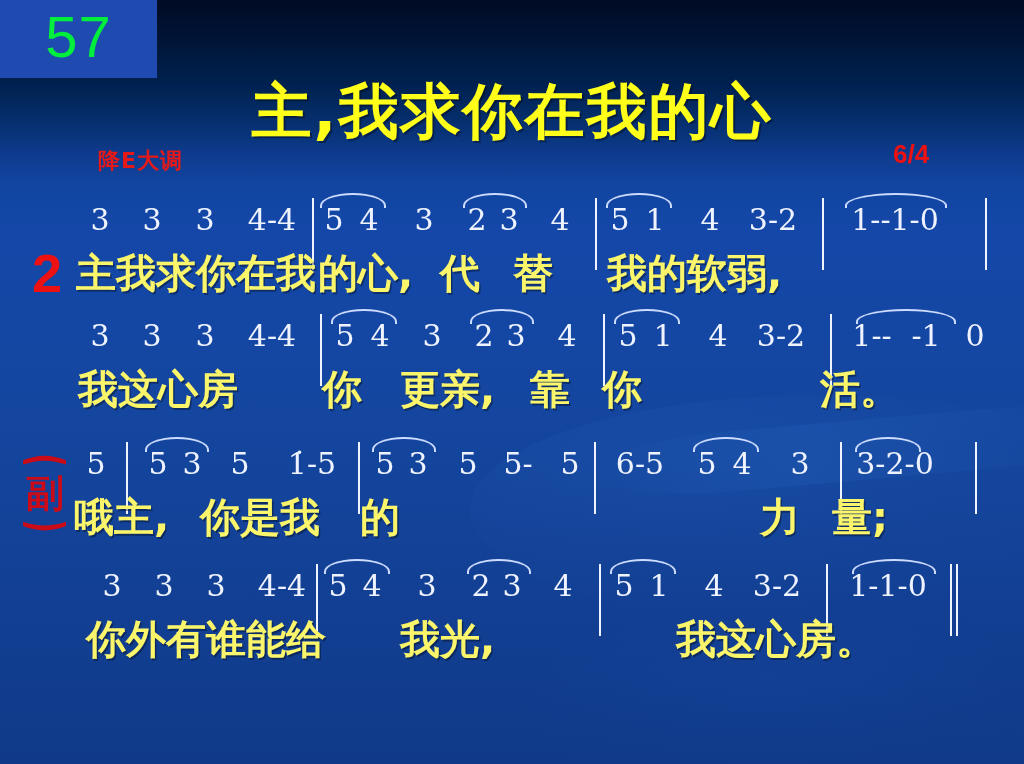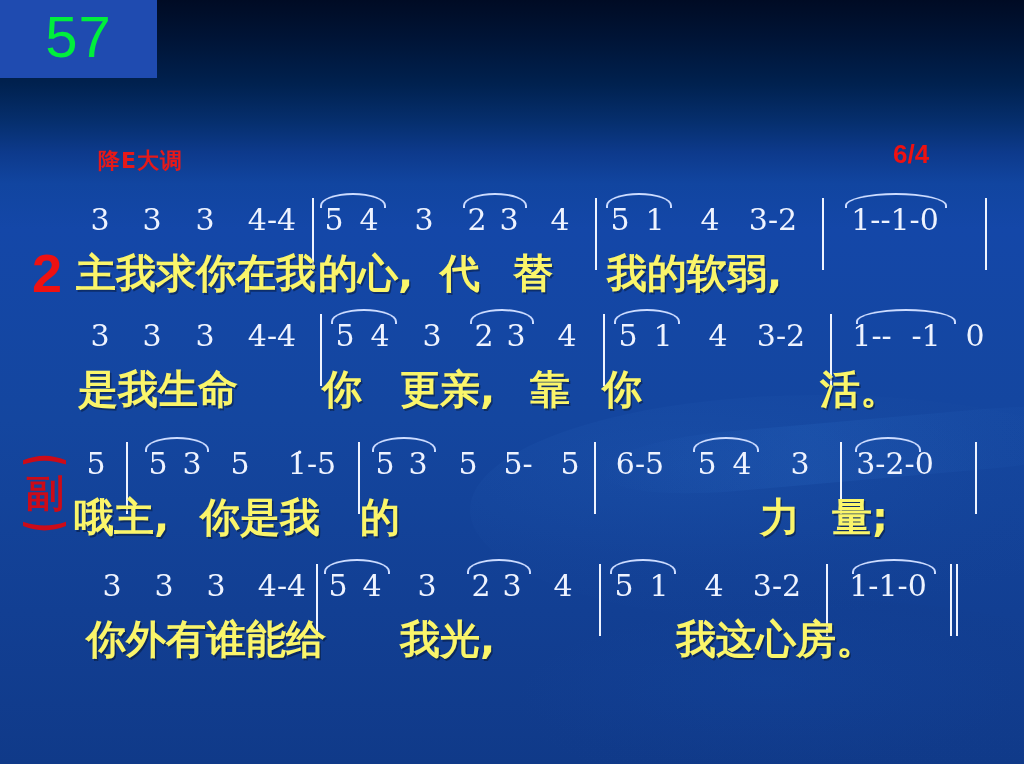"主,我求你在我的心" div { html: none -> <div>主,我求你在我的心</div> }
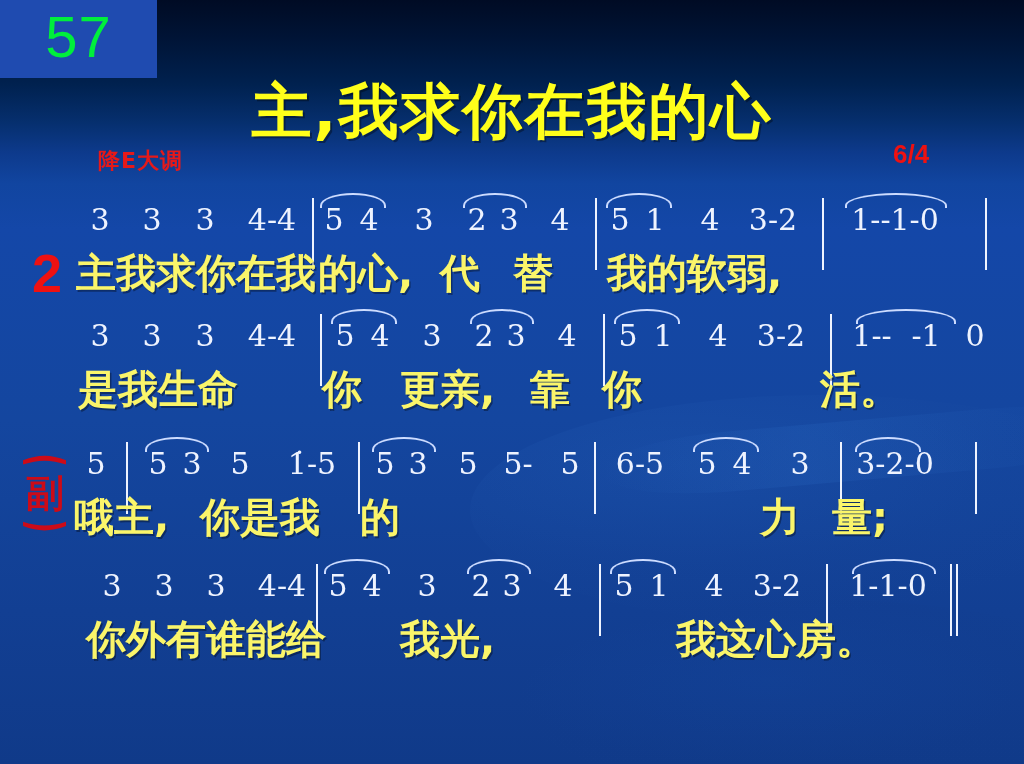"是我生命" span.l { text: 是我生命 -> 我这心房 }
